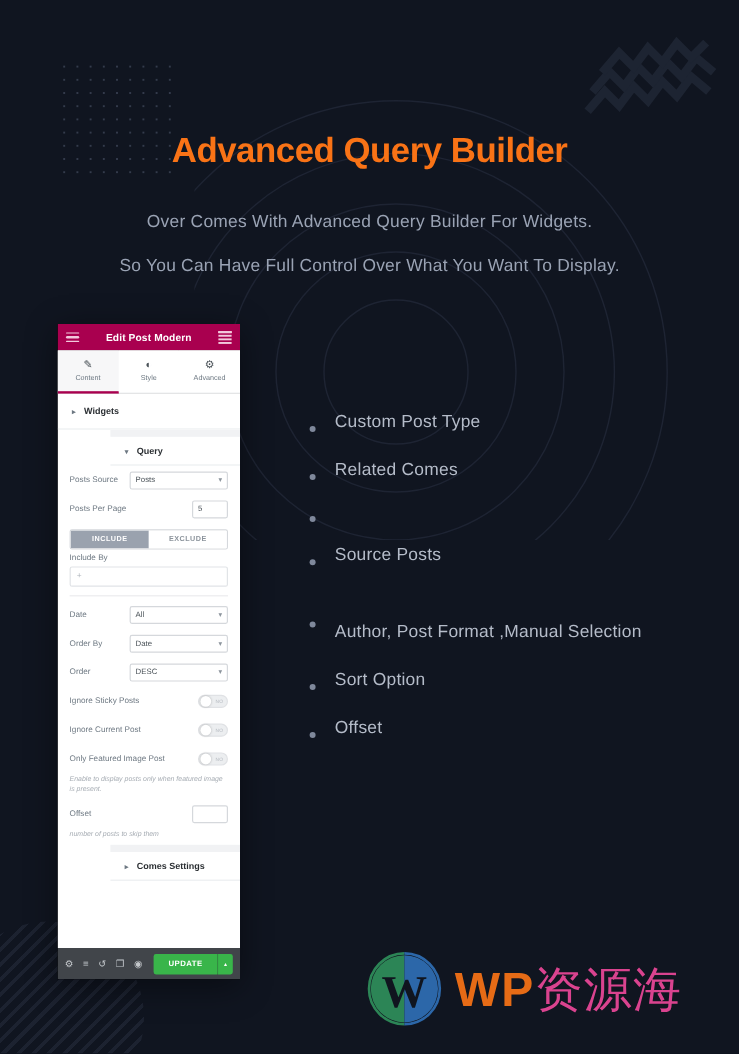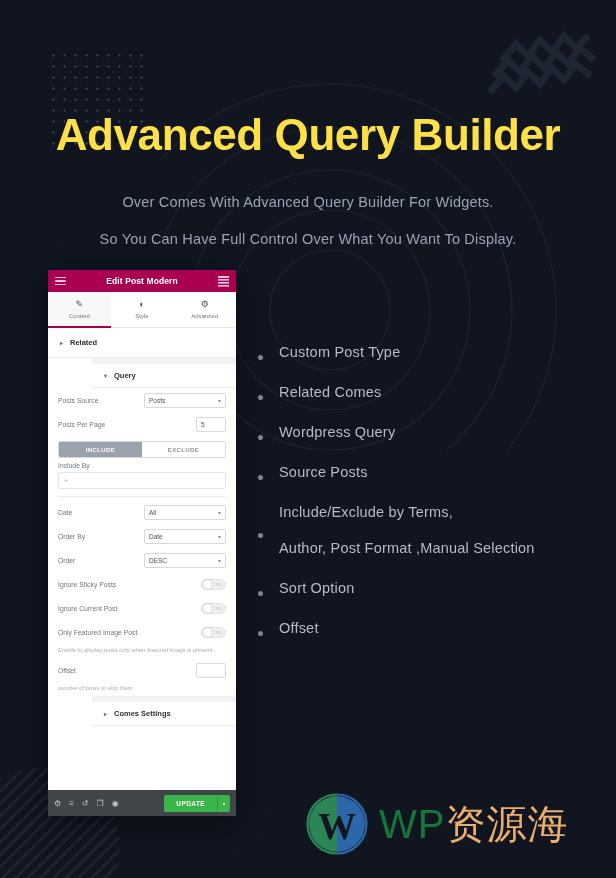"Advanced Query Builder" .hero h1 { color: #fde047 -> #f97316; font-size: 44px -> 29px }
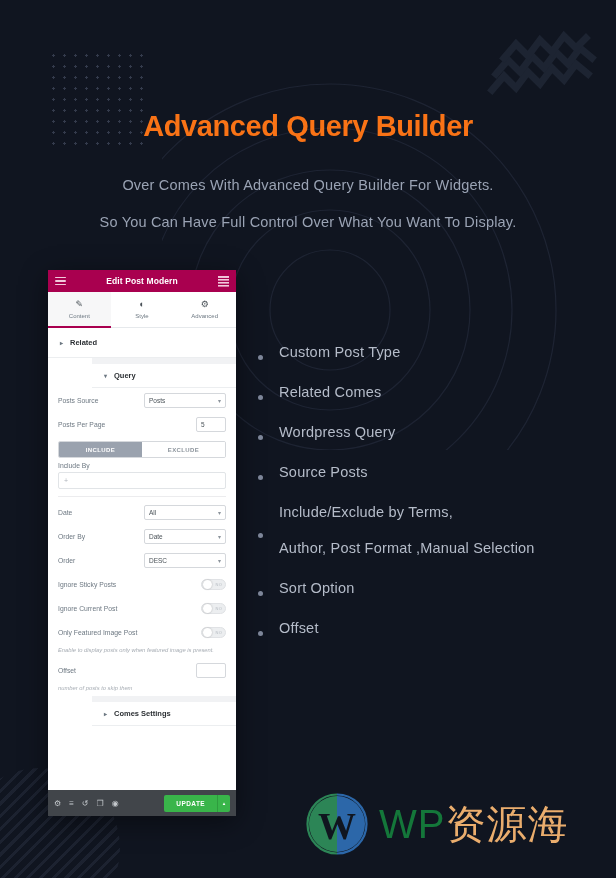"Edit Post Modern" .panel { width: 188px -> 152px }
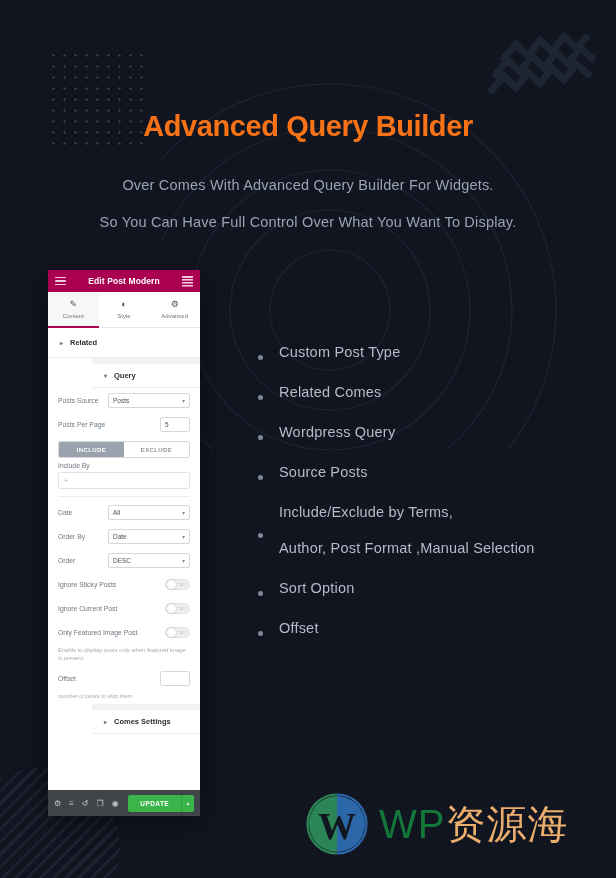"Related" span { text: Related -> Widgets }
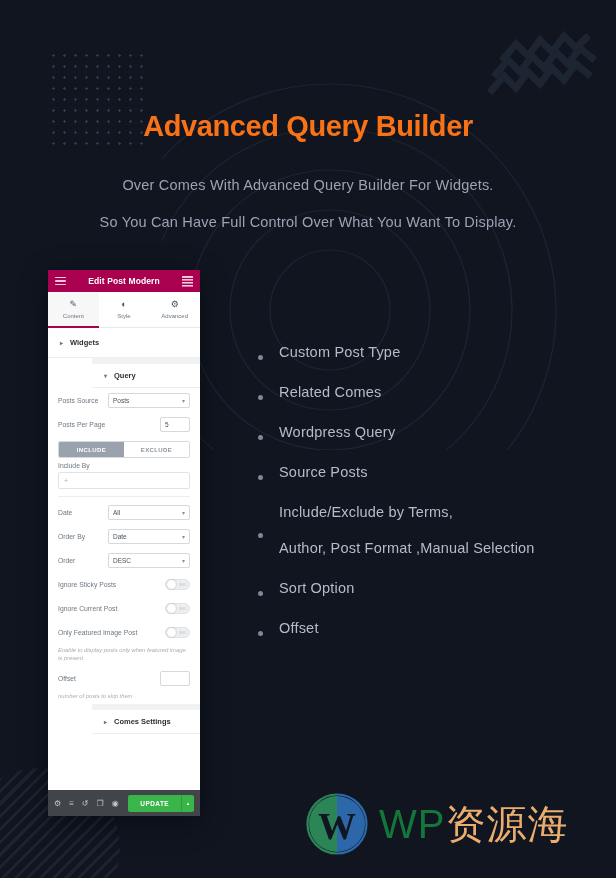"Wordpress Query" span.feat-text { html: <span>Wordpress Query</span> -> none }
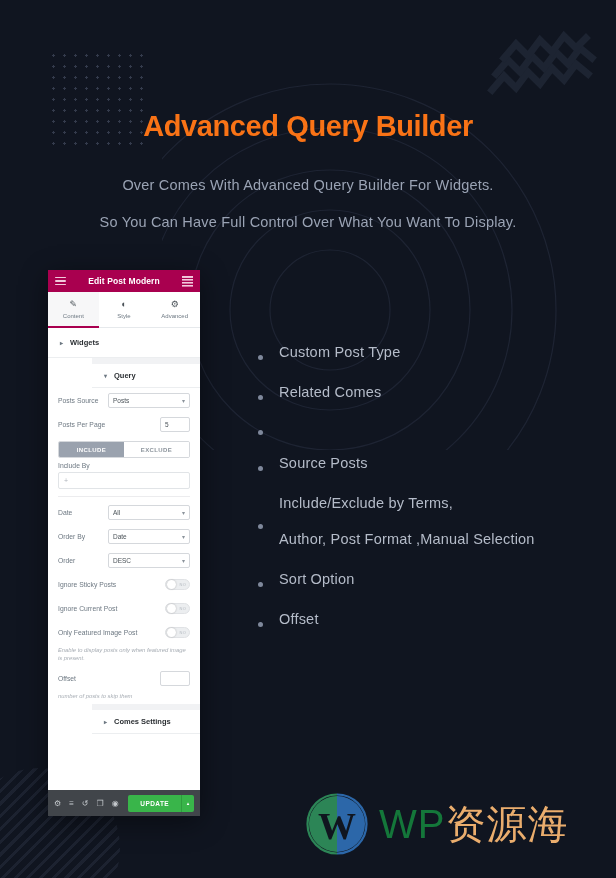"Include/Exclude by Terms," span { html: <span>Include/Exclude by Terms,</span> -> none }
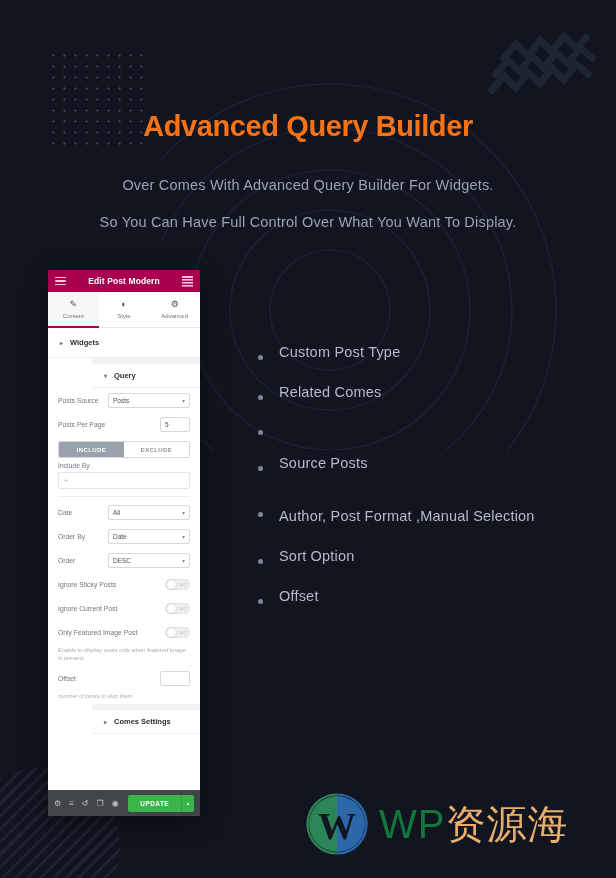"Author, Post Format ,Manual Selection" .feat-text .second { margin-top: 13px -> 24px }
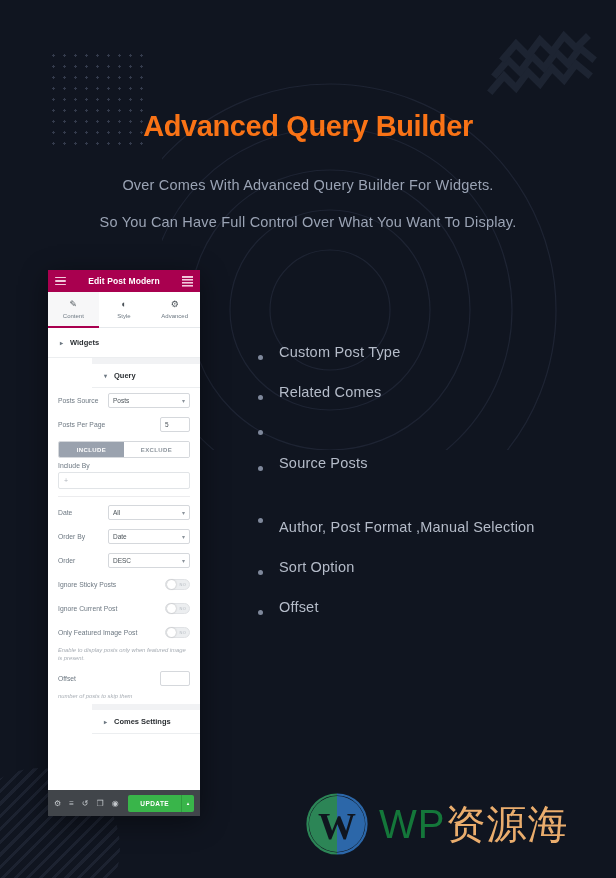"WP" .wm-wp { color: #15803d -> #f97316; font-weight: 400 -> 700 }
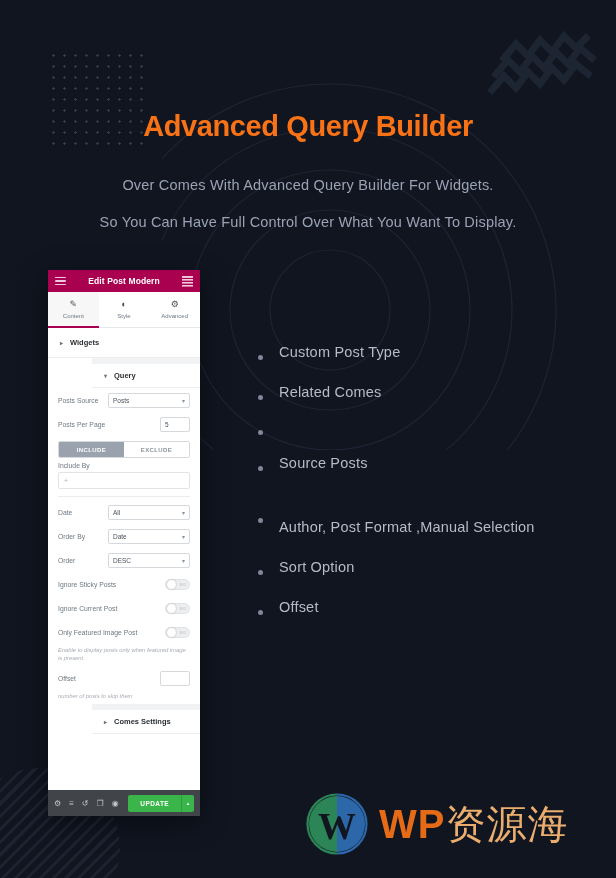"资源海" .wm-cn { color: #fdba74 -> #ec4899 }
